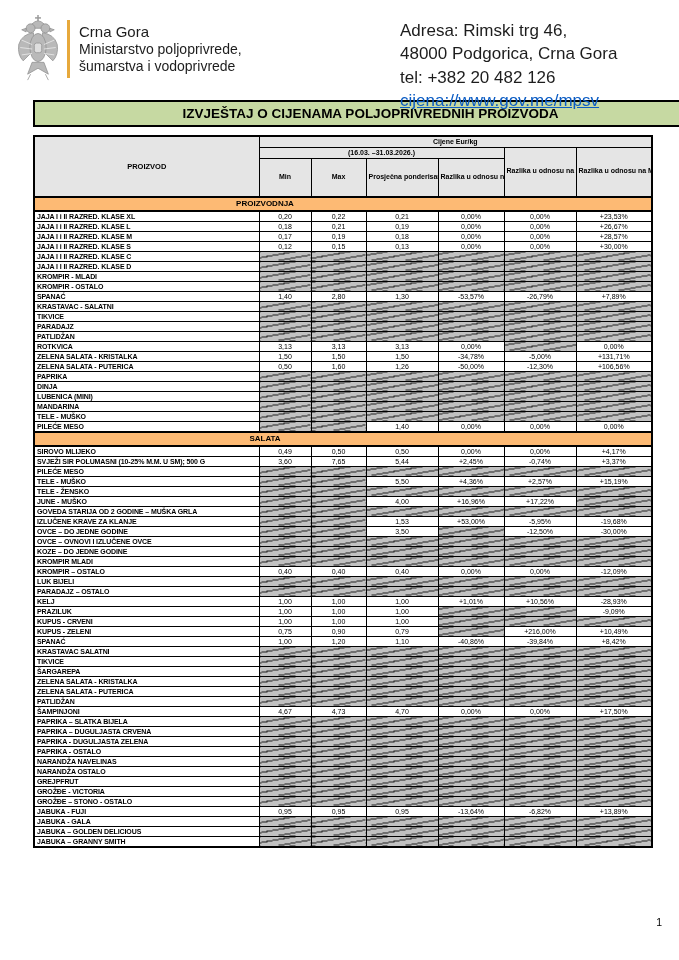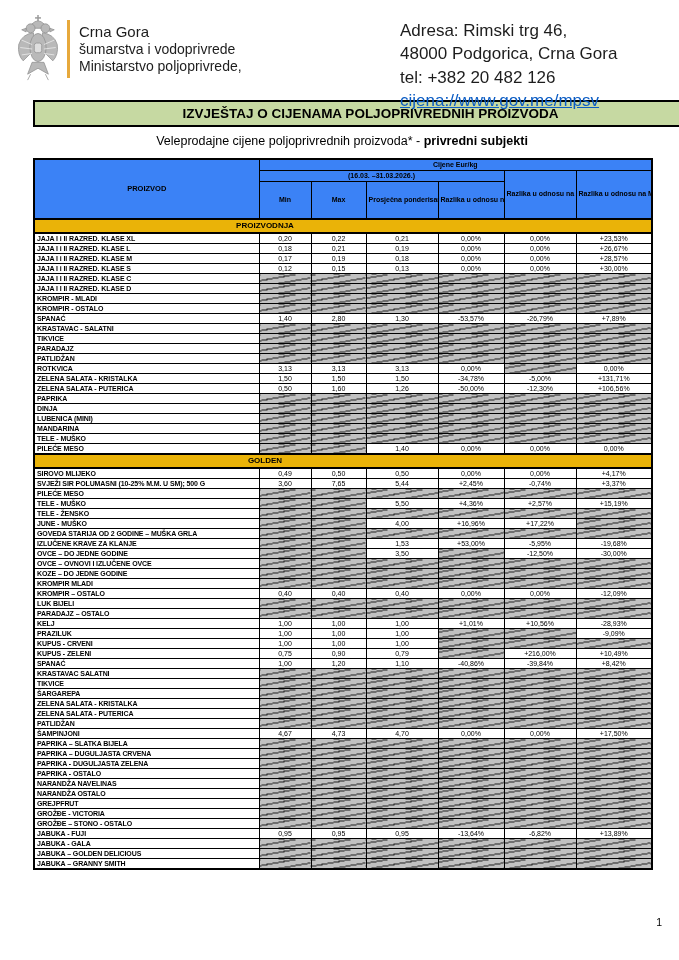"šumarstva i vodoprivrede" div.dept { order: before "Ministarstvo poljoprivrede," -> after "Ministarstvo poljoprivrede," }
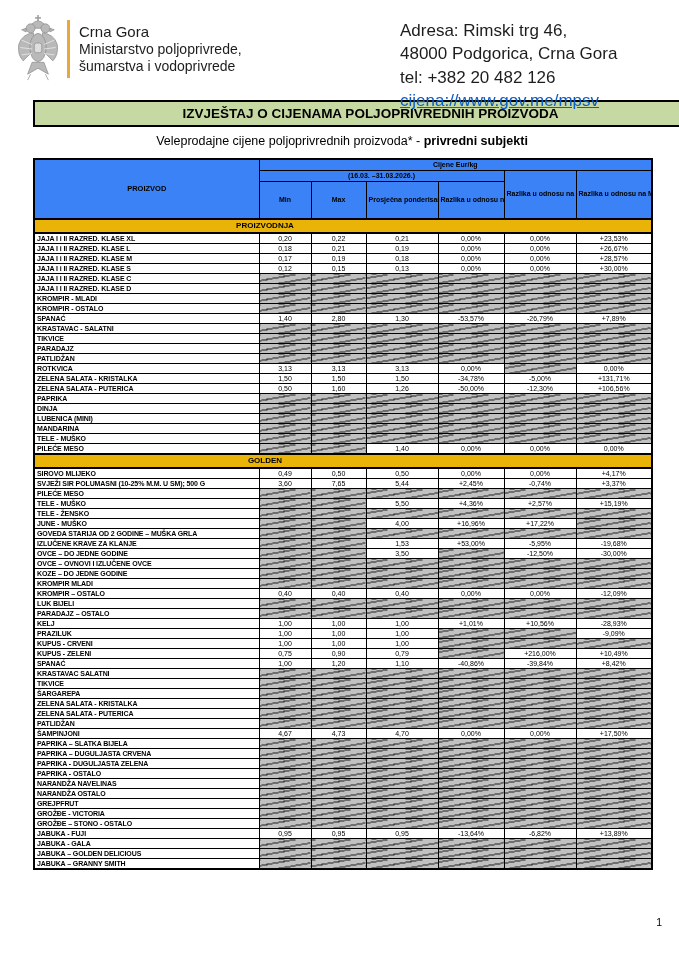"Veleprodajne cijene poljoprivrednih" div { html: <div> <span>Veleprodajne cijene poljoprivrednih proizvoda* - </span><b>privredni subjekti</b> </div> -> none }
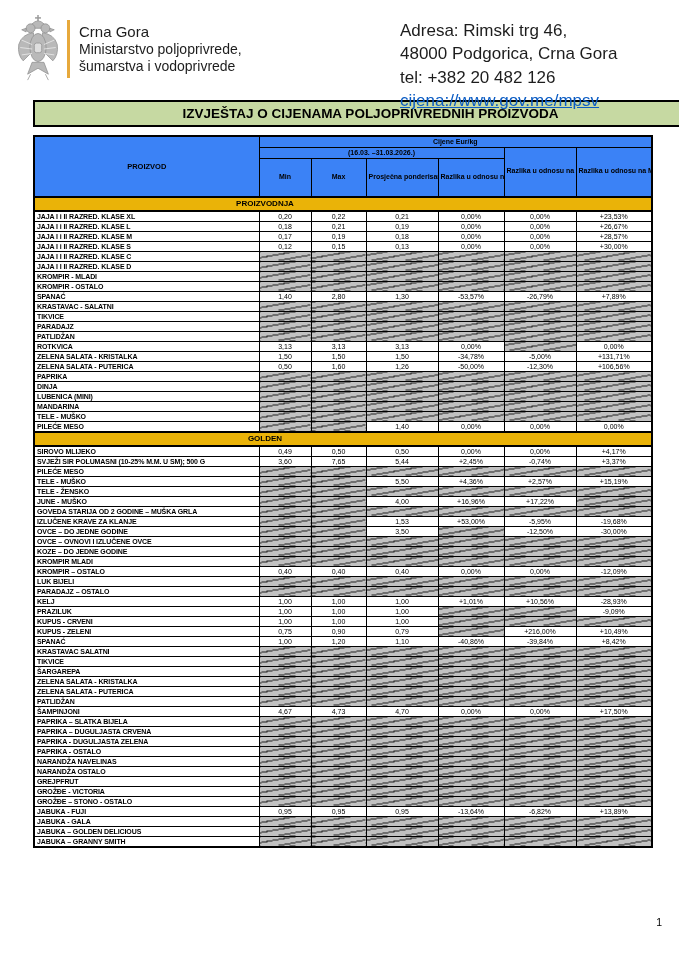"PROIZVOD" thead th { background: #3b82f6 -> #e5e5e5 }
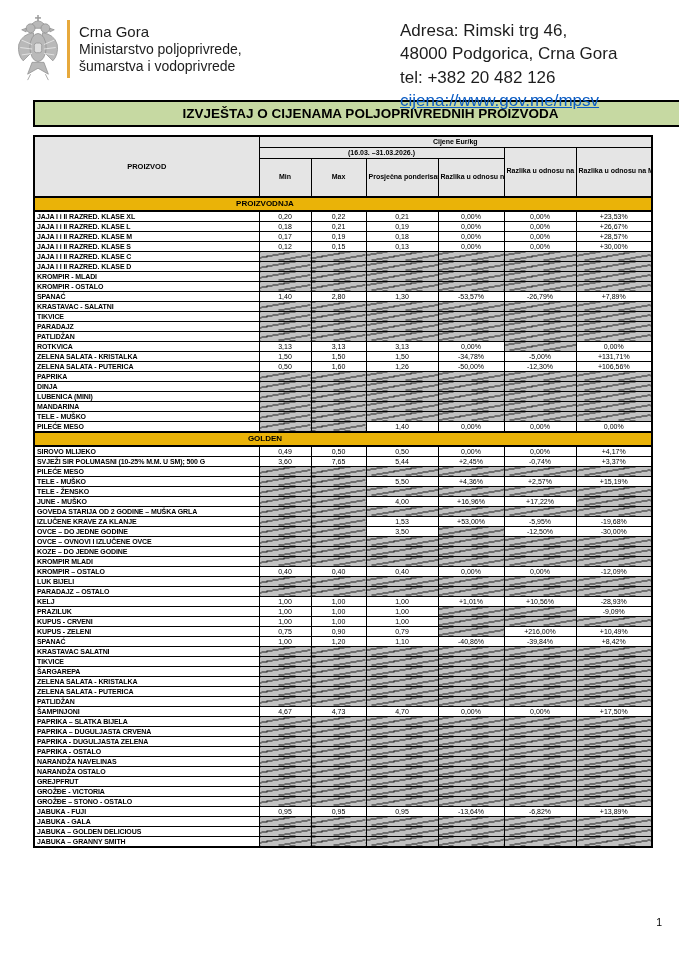"PROIZVODNJA" tr.section-row td { background: #eab308 -> #fdba74 }
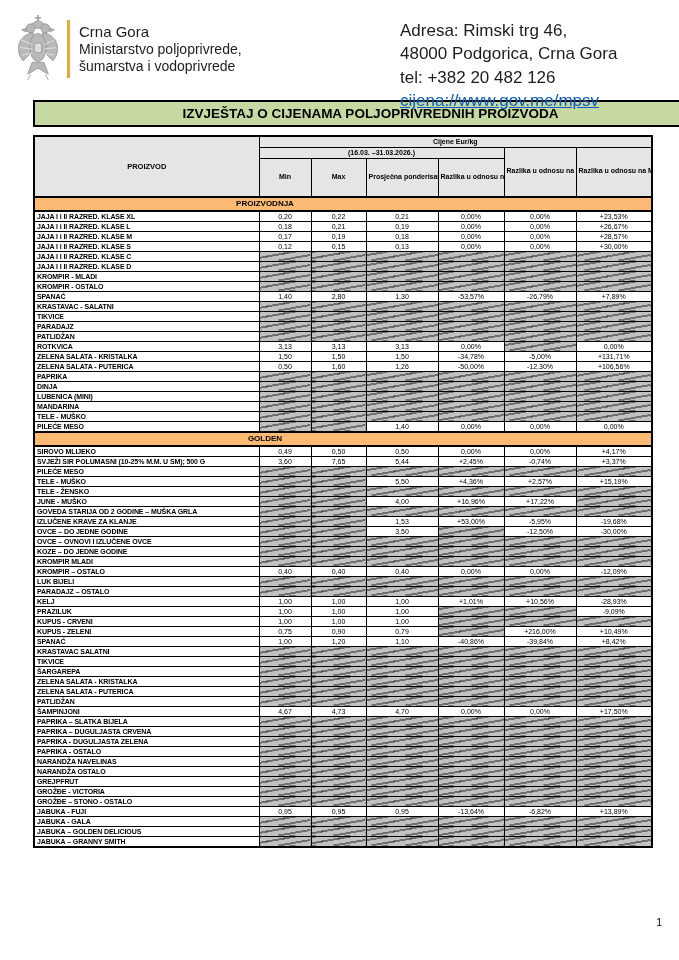"GOLDEN" td { text: GOLDEN -> SALATA }
